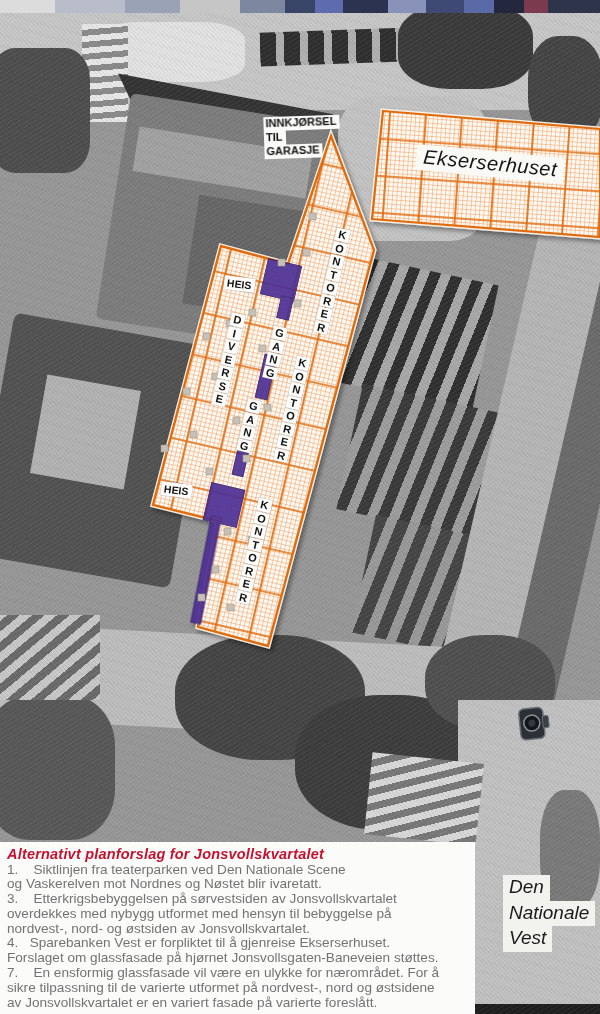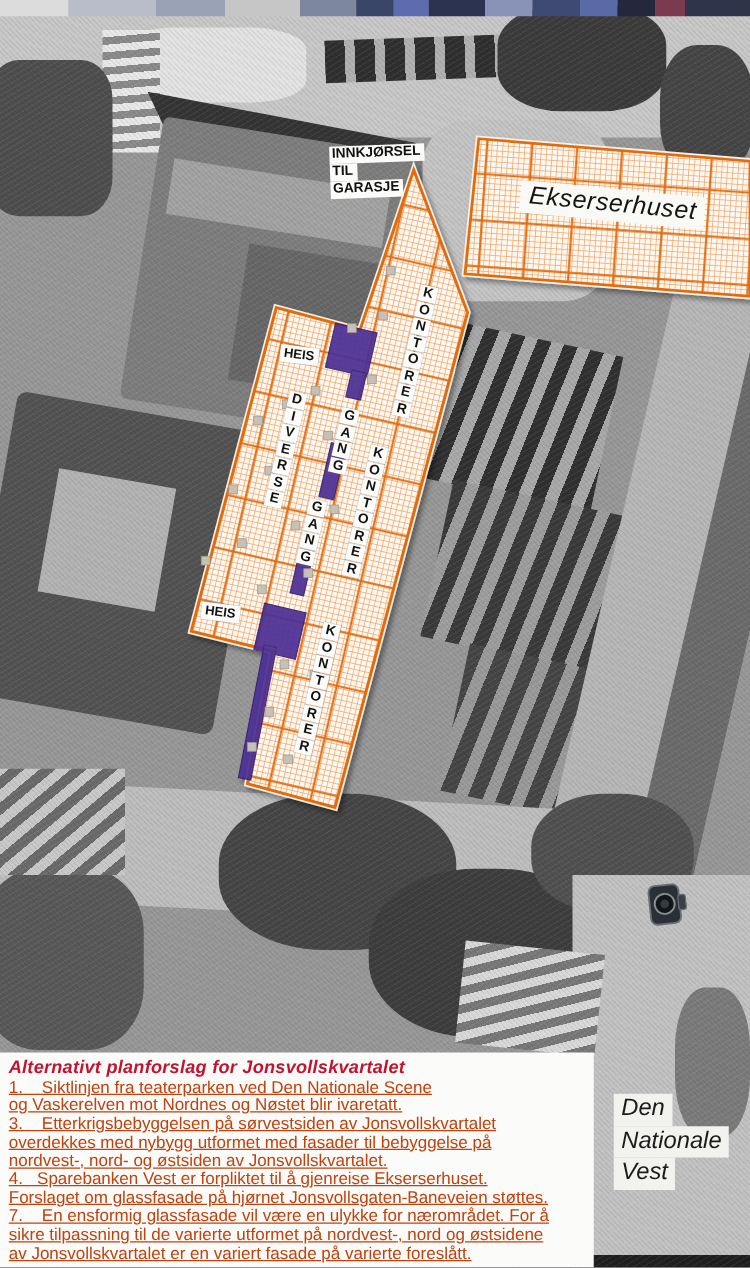"1. Siktlinjen fra teaterparken ved" .note-line { color: #c2410c -> #737373; text-decoration: underline -> none }
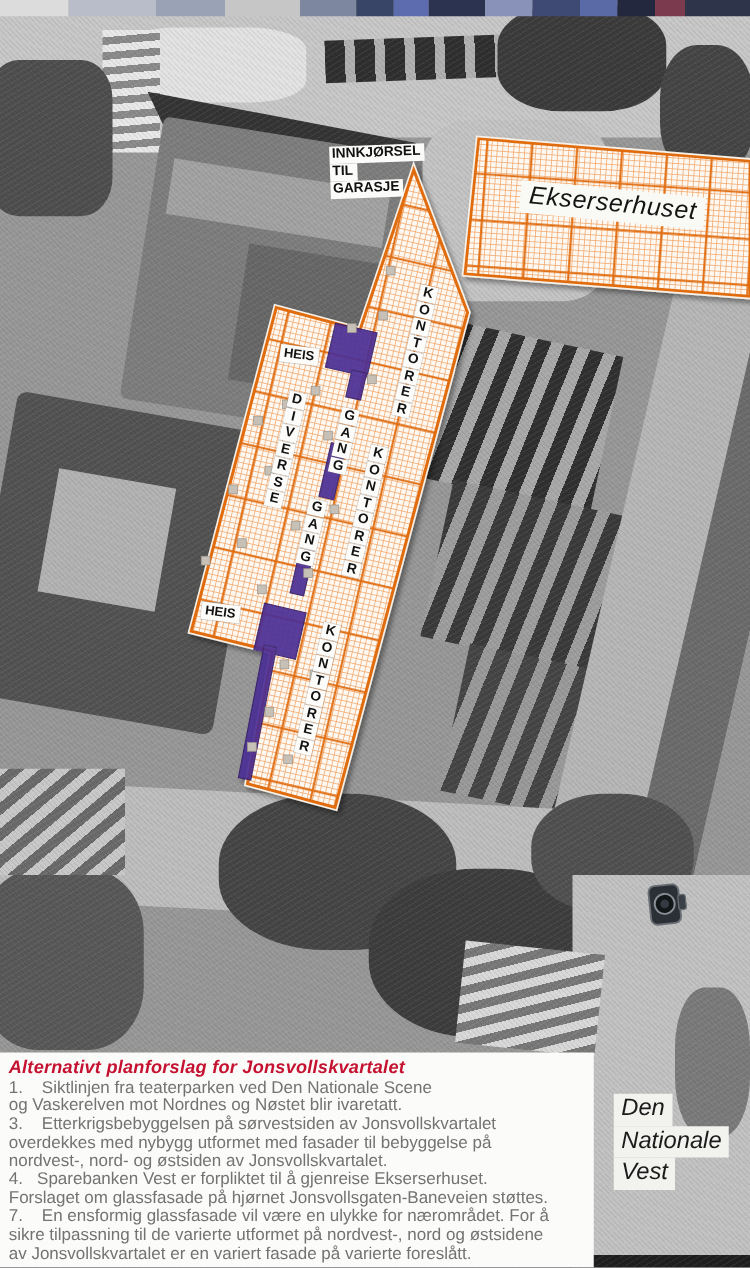"Den" .scene { left: 491px -> 503px }
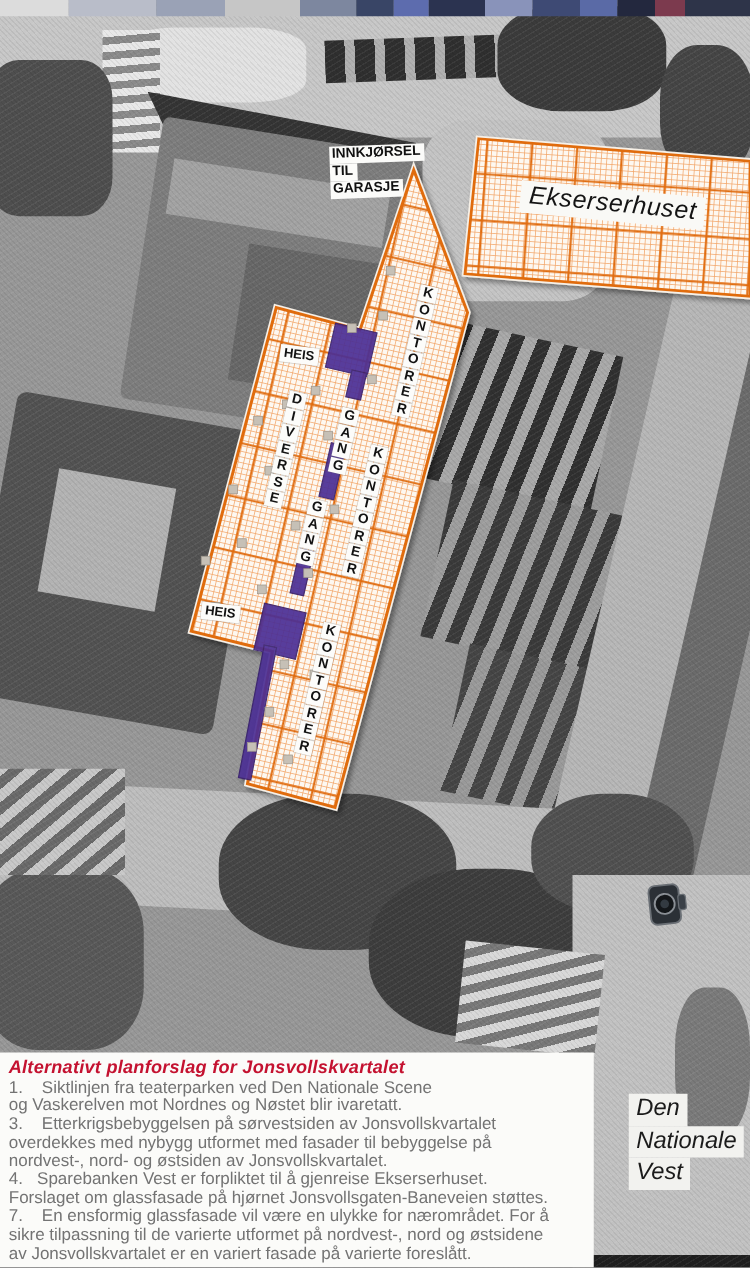"overdekkes med nybygg utformet med" div.note-line { text: fasader -> hensyn }
